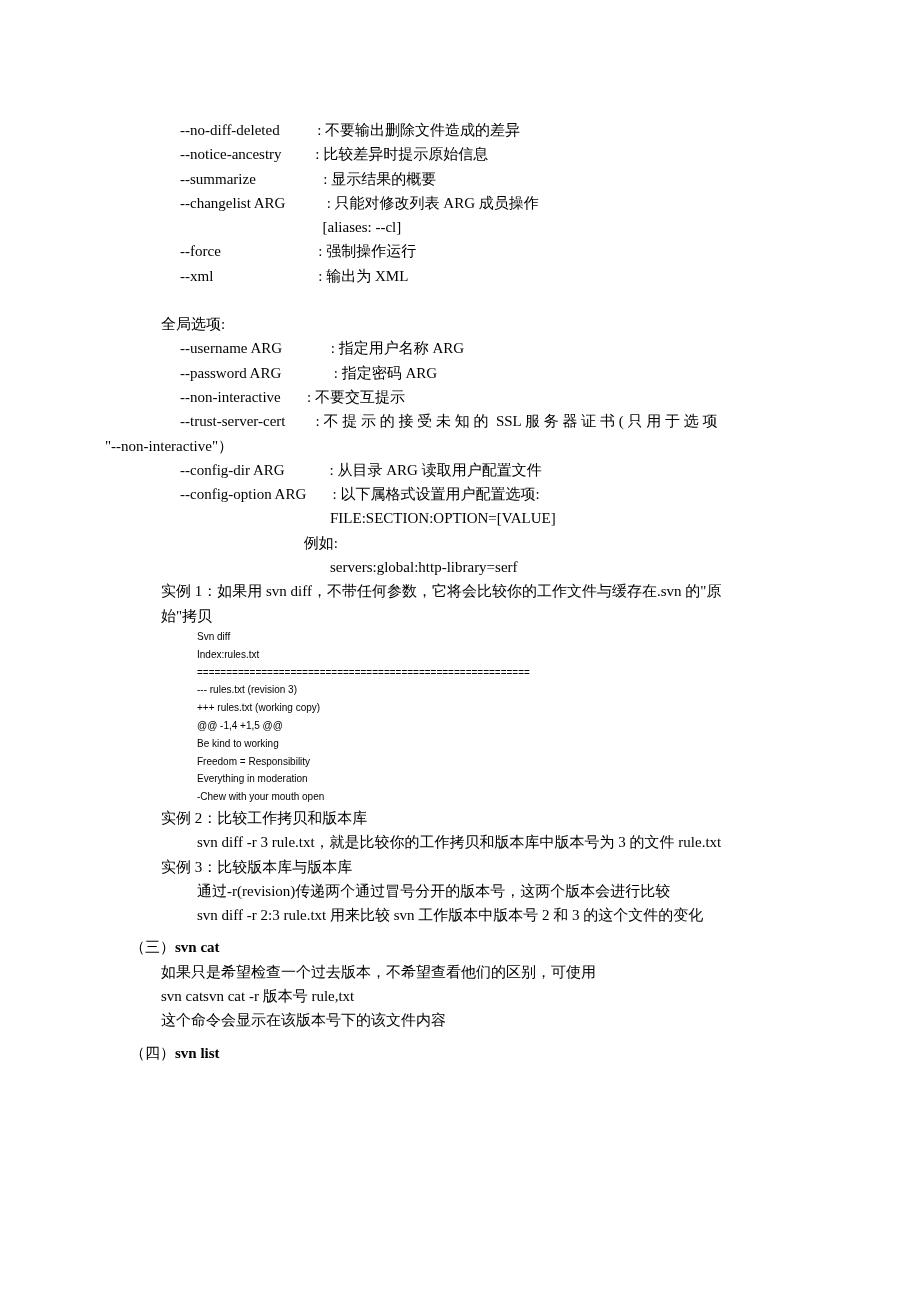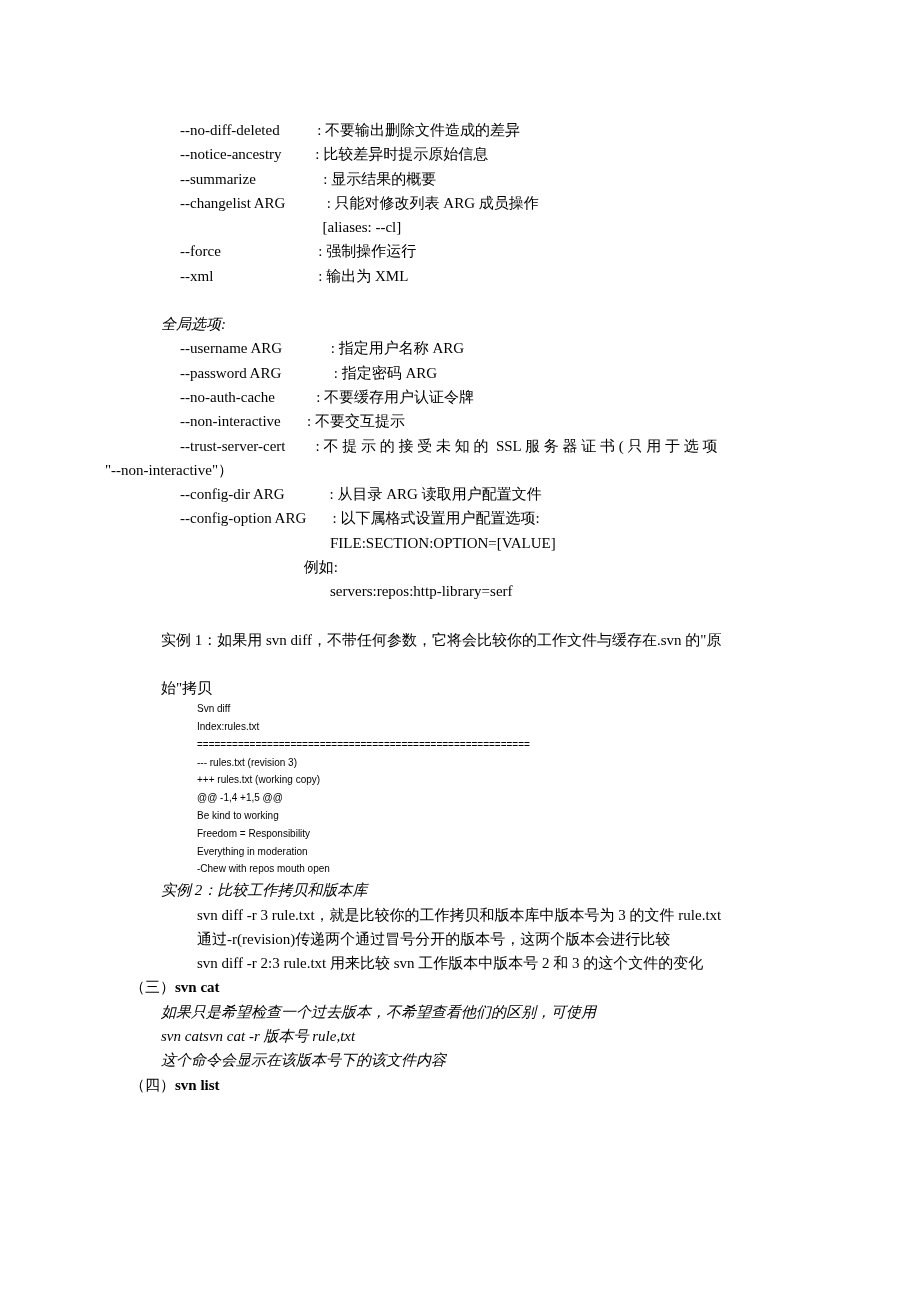"全局选项:" .indent2 { font-style: italic -> none }
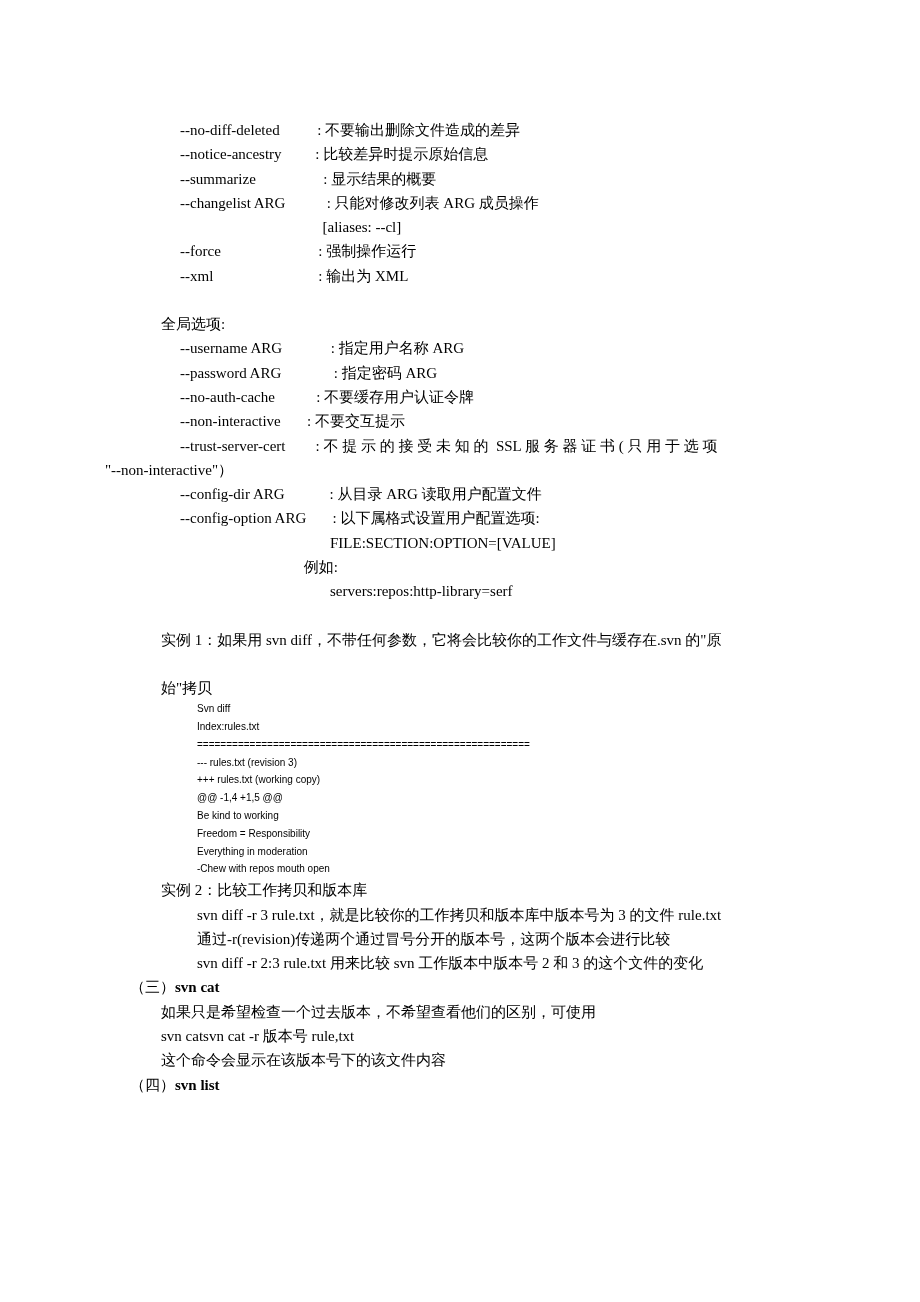"--no-auth-cache : 不要缓存用户认证令牌" div.row { html: <div><span>--no-auth-cache</span><span> </span>: <span>不要缓存用户认证令牌</span></div> -> none }
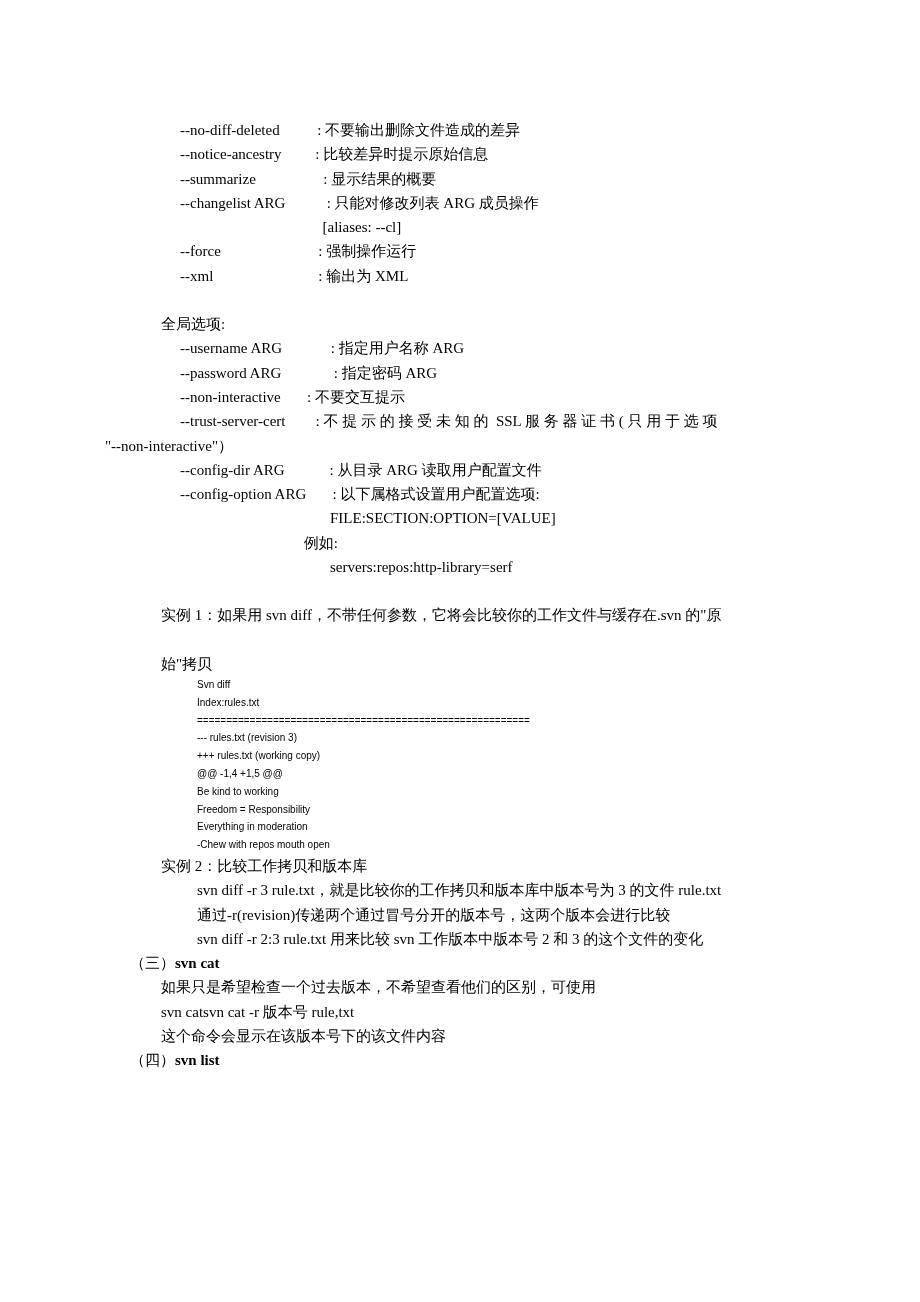"servers:repos:http-library=serf" div.row { text: servers:repos:http-library -> servers:global:http-library }
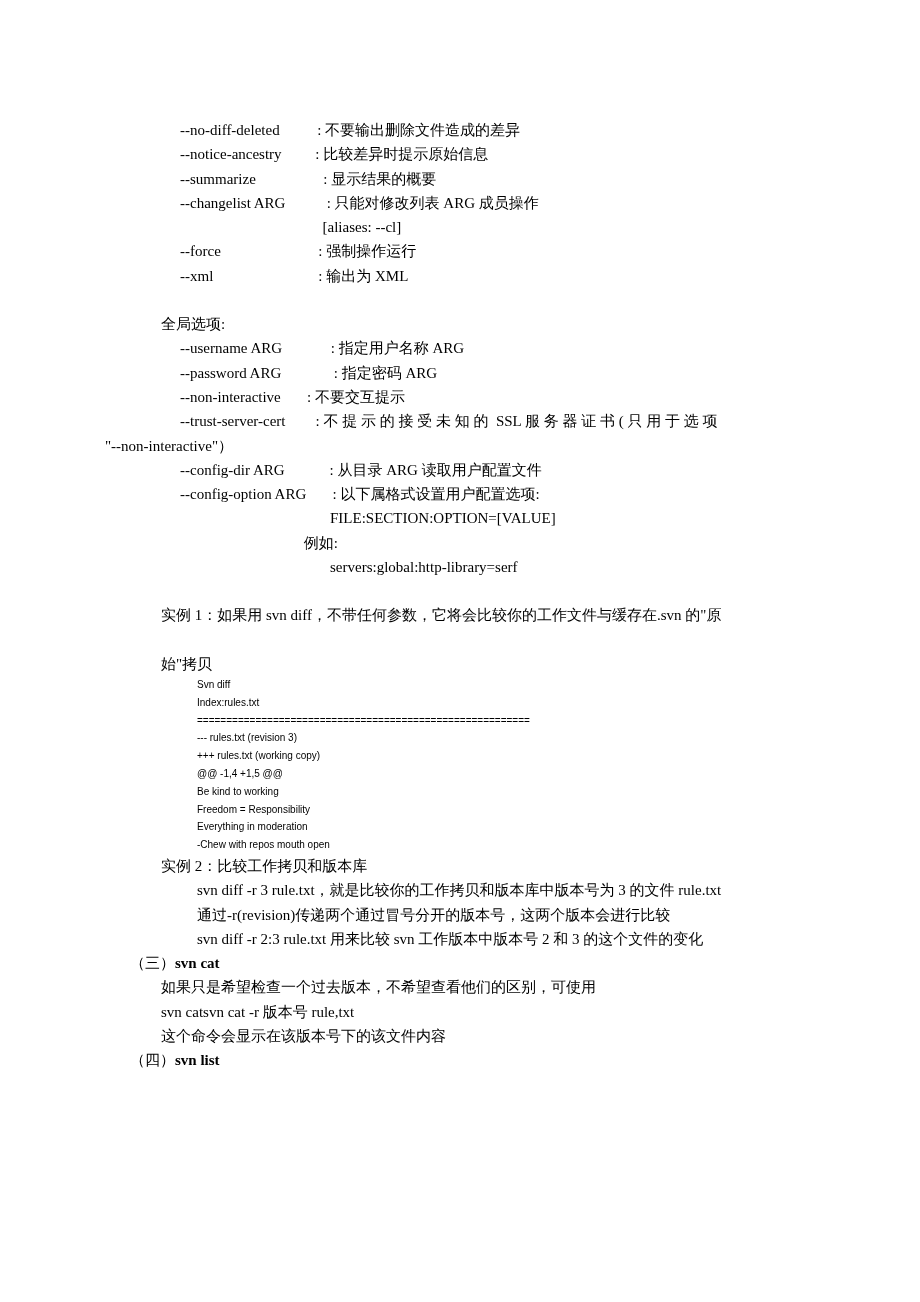"实例 1：如果用 svn" .hang { margin-top: 24px -> none }
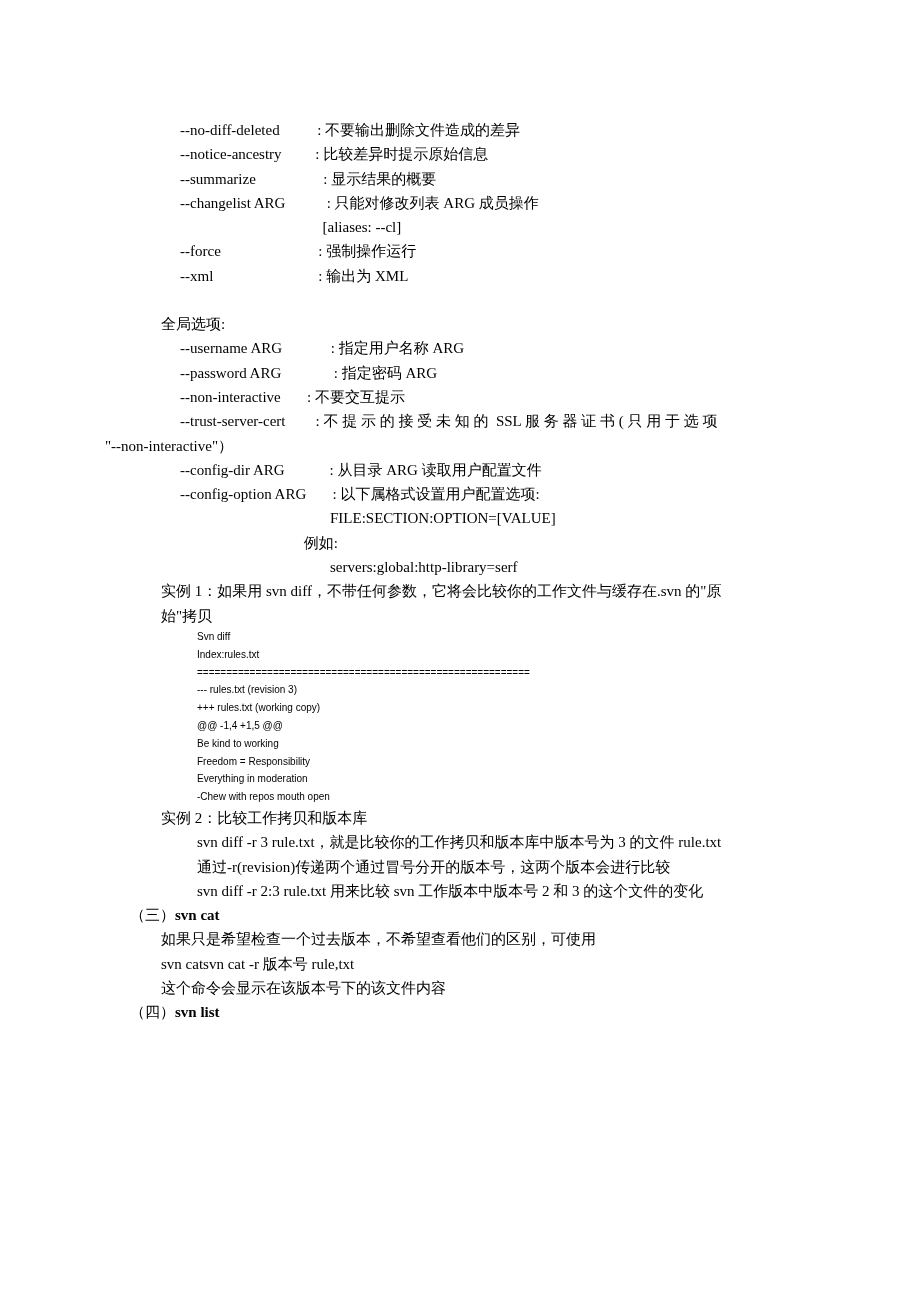"-Chew with repos mouth open" div { text: repos -> your }
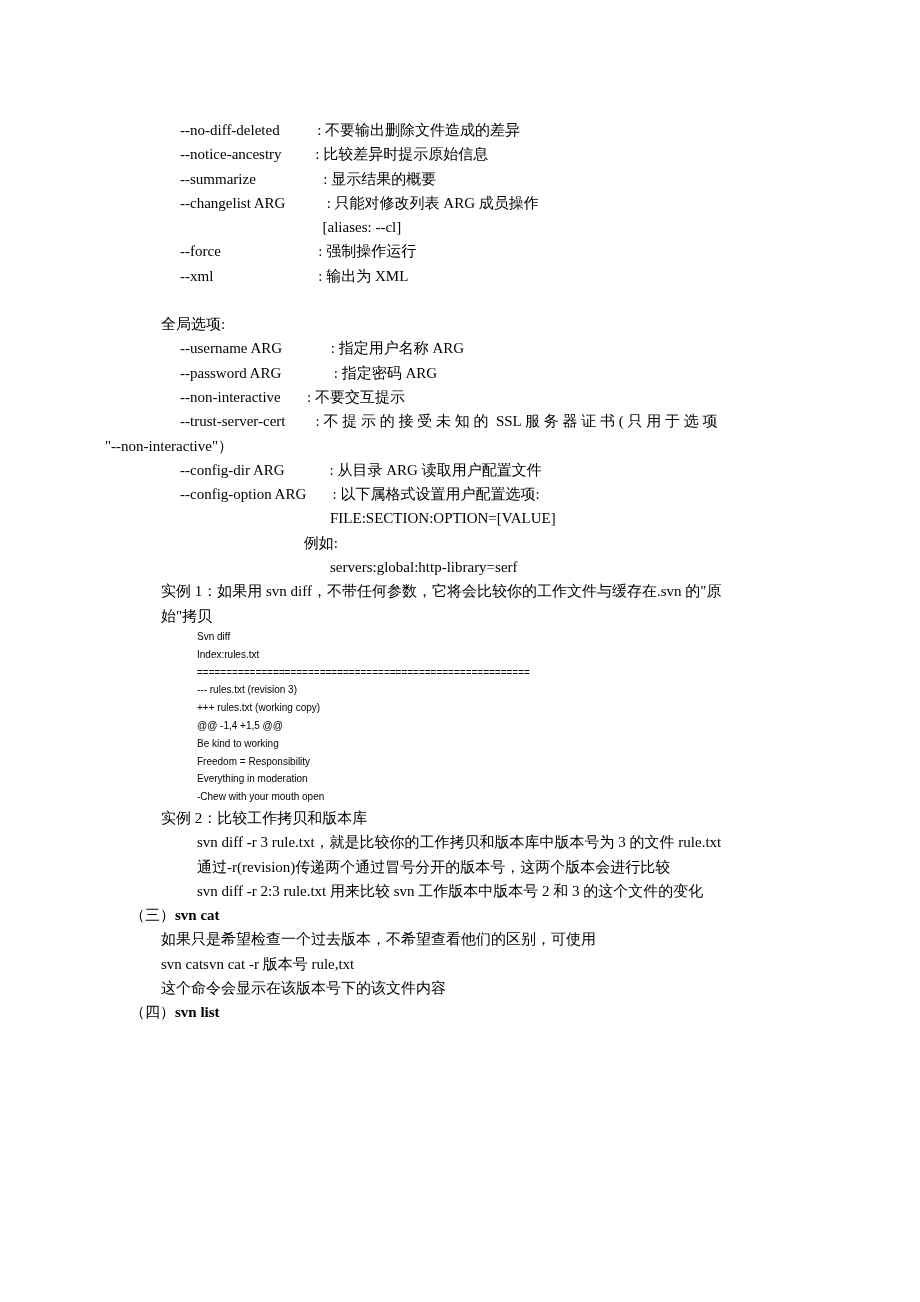"实例 3：比较版本库与版本库" div.indent2 { html: none -> <div>实例 3：比较版本库与版本库</div> }
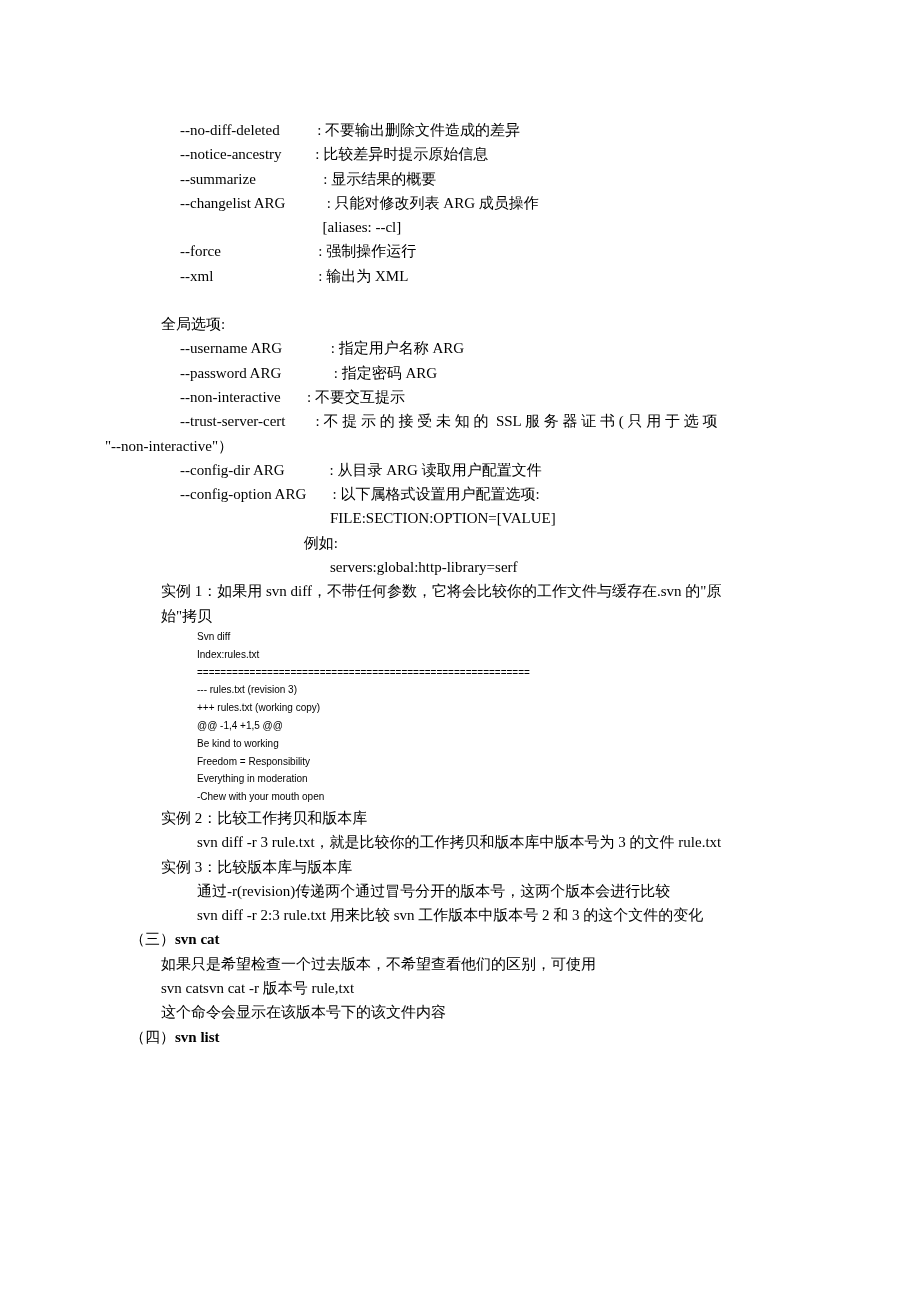"（三）svn cat" .sectionhead { margin-top: none -> 8px }
